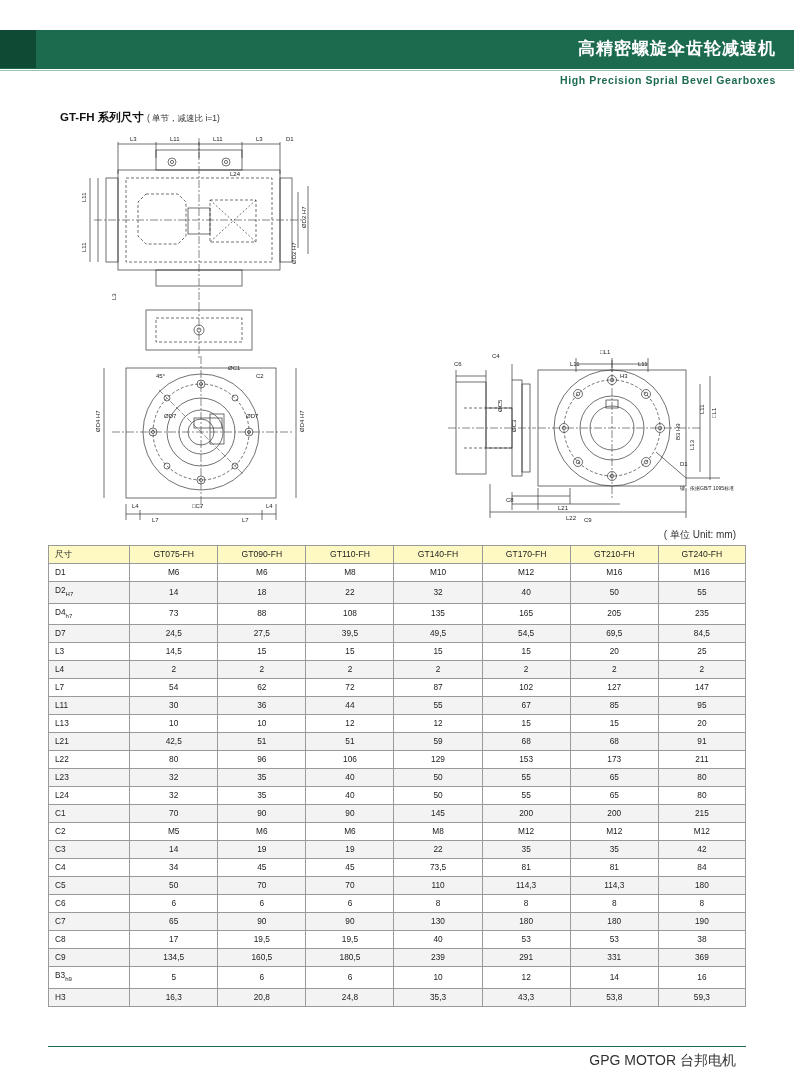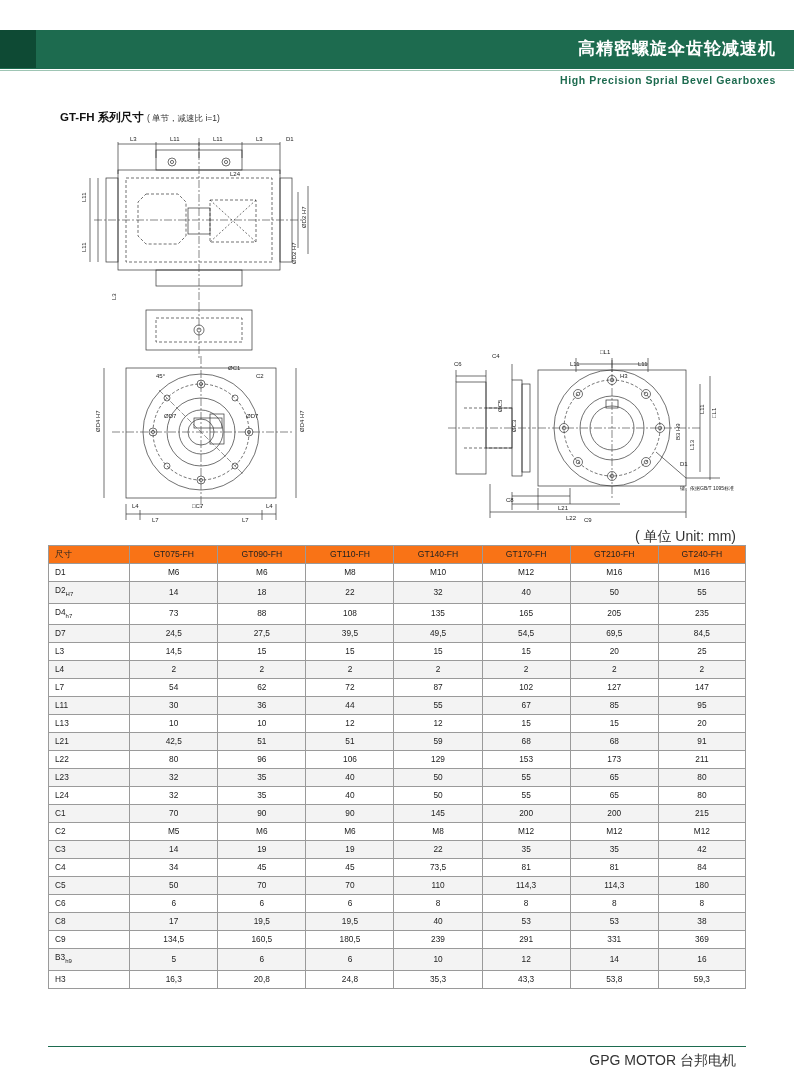"( 单位 Unit: mm)" .unit-note { font-size: 14px -> 10px }
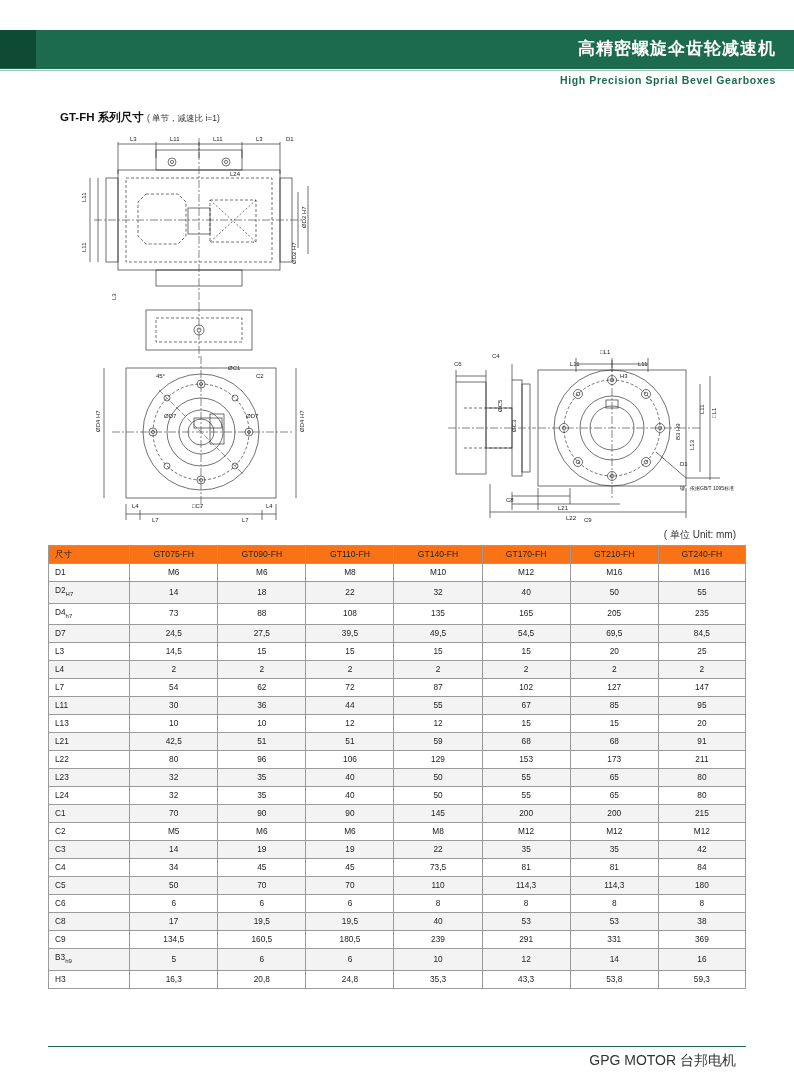"尺寸" table.spec thead th { background: #f97316 -> #fef9c3 }
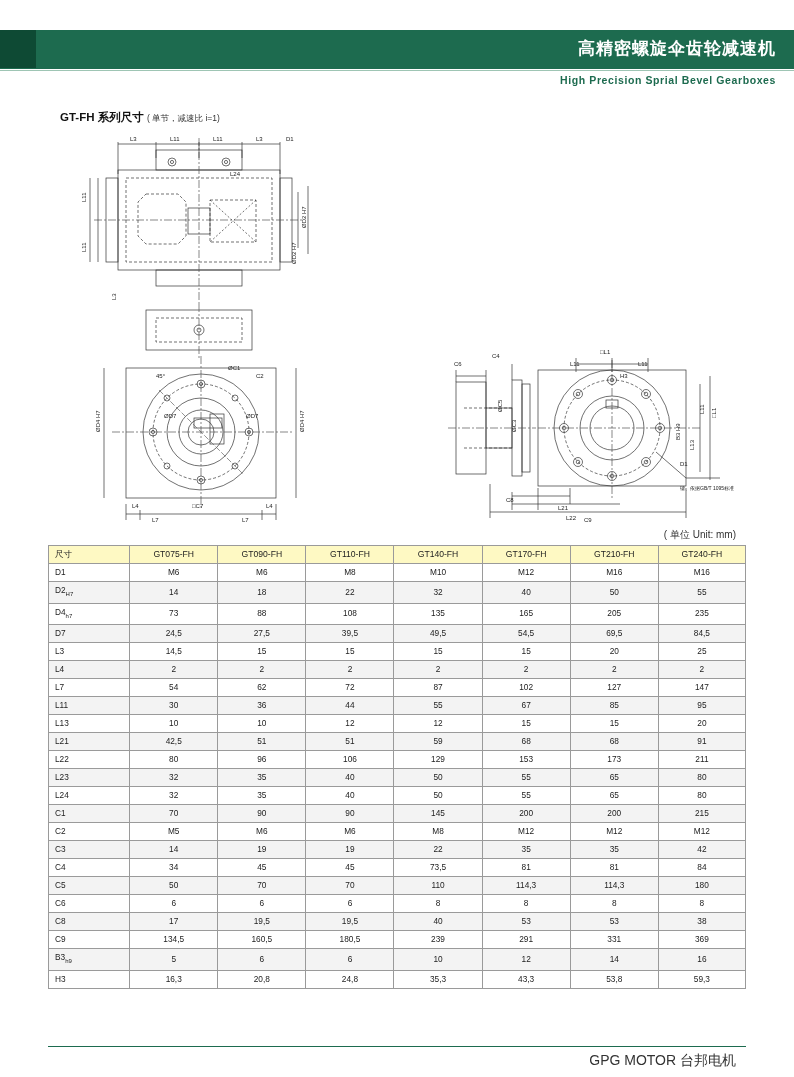"C7" tr { html: none -> <tr> <td>C7</td> <td>65</td> <td>90</td> <td>90</td> <td>130</td> <td>180</td> <td>180</td> <td>190</td> </tr> }
